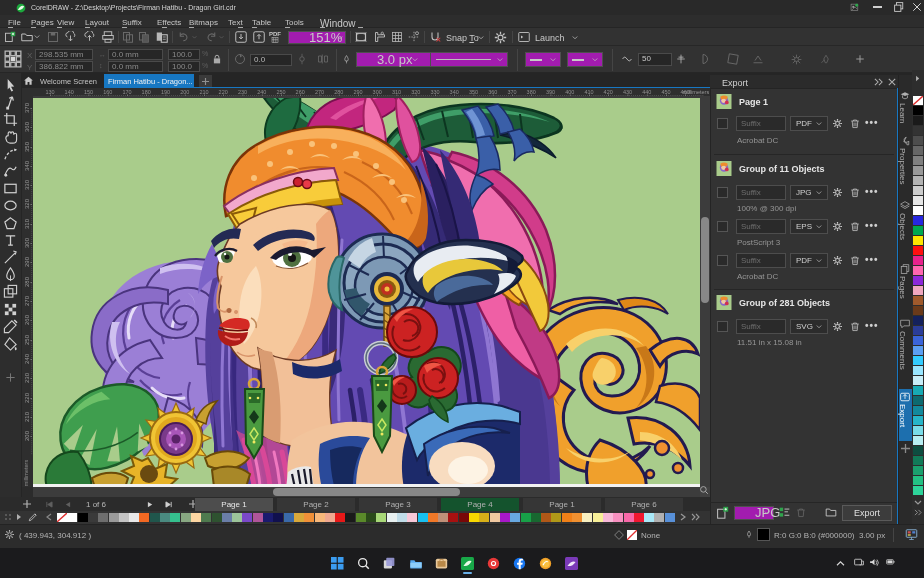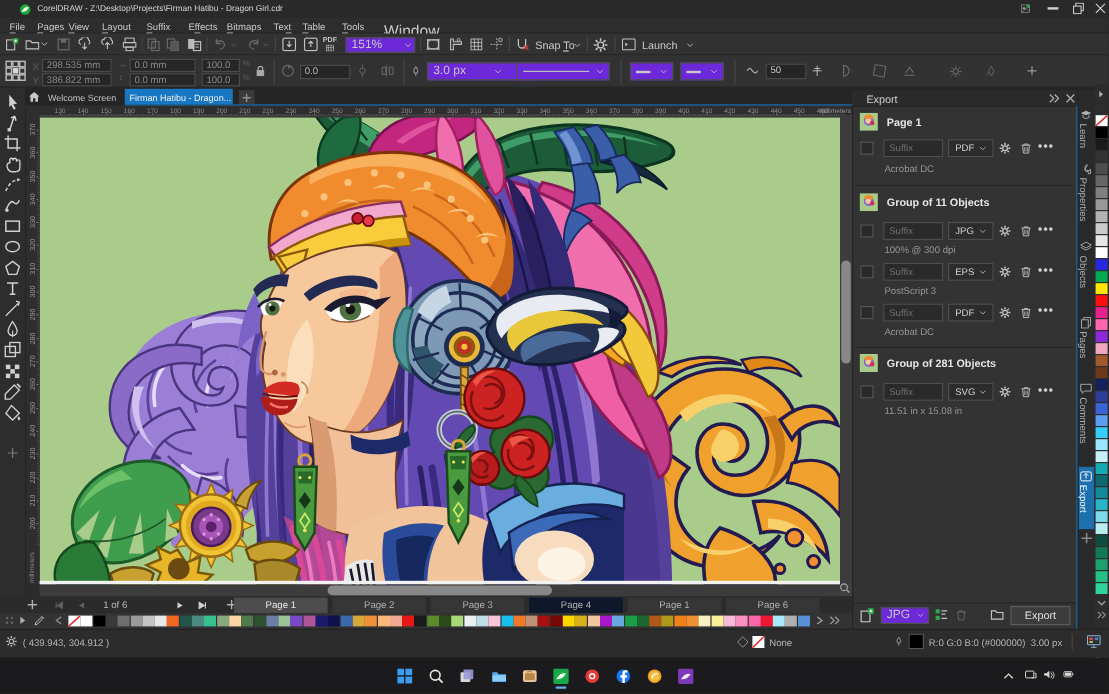"Window" span.abs { font-size: 13px -> 10px }
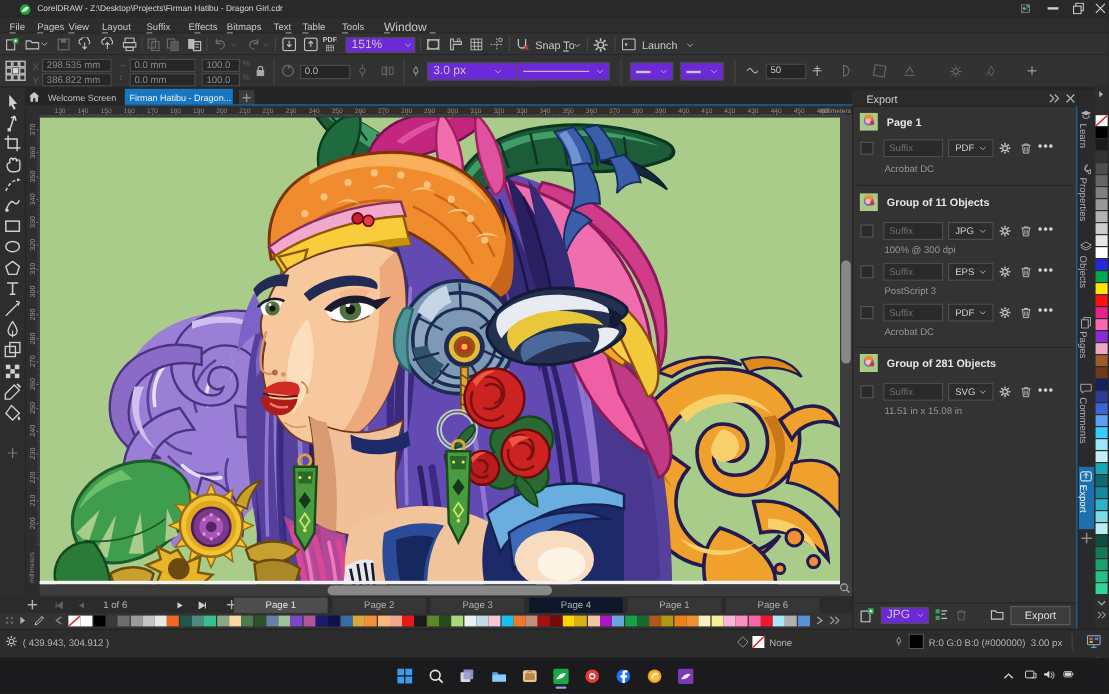"151%" .combo { background: #6d28d9 -> #a21caf; font-size: 10px -> 13px; padding-left: 4px -> 20px }
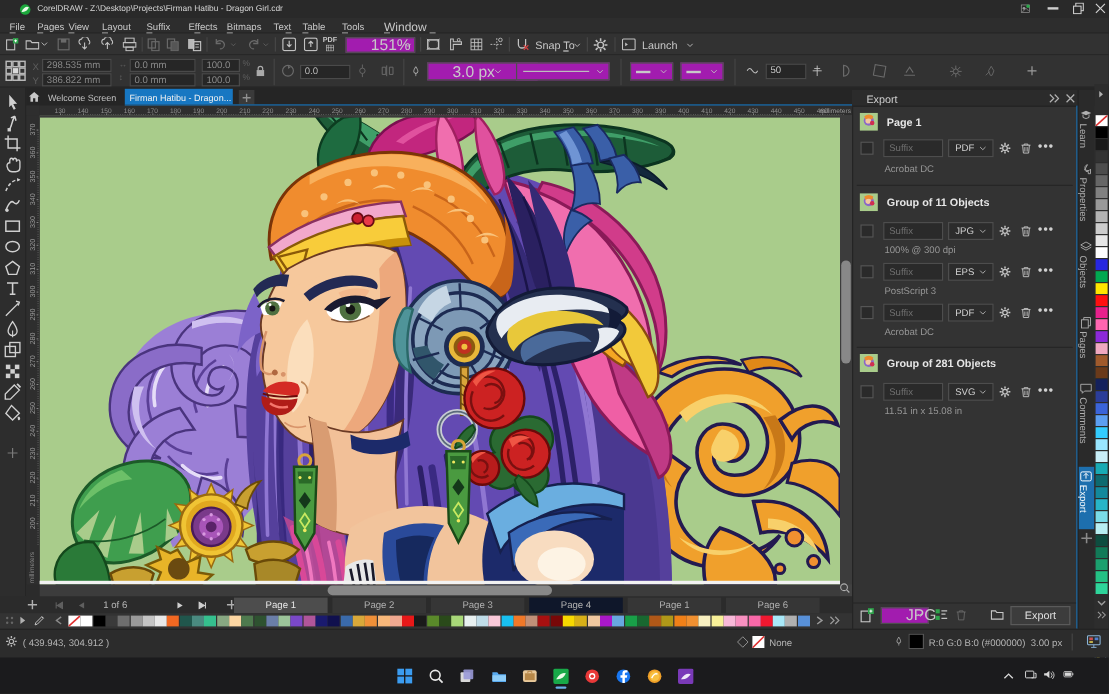"Page 4" div.ptab { background: #0f172a -> #14532d }
